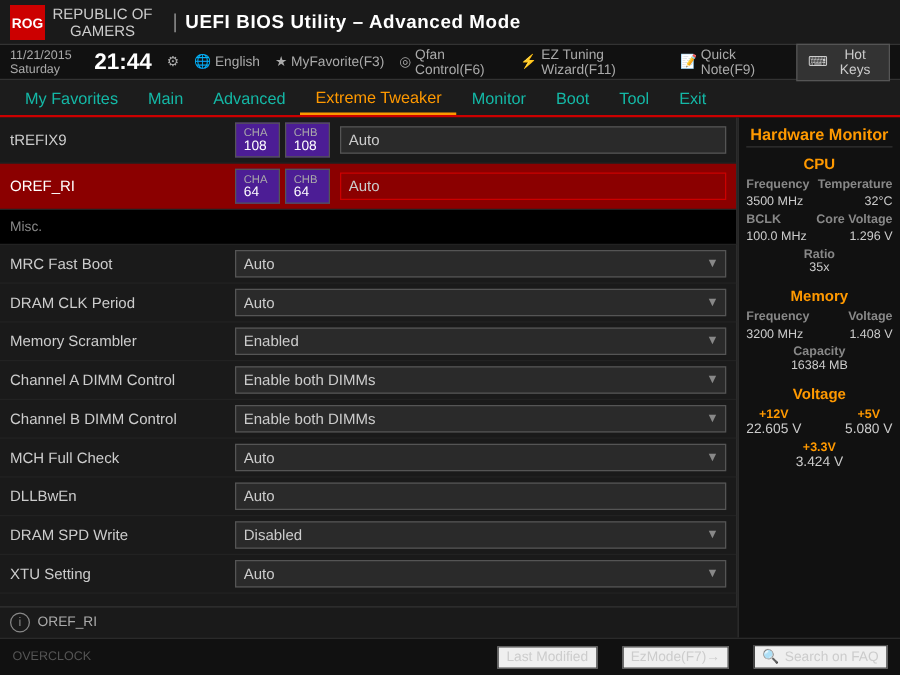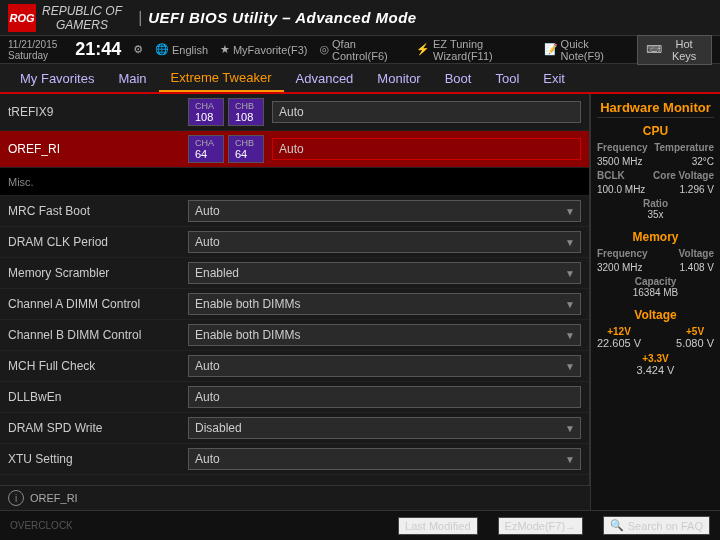"ROG" .header-bar { font-style: italic -> none }
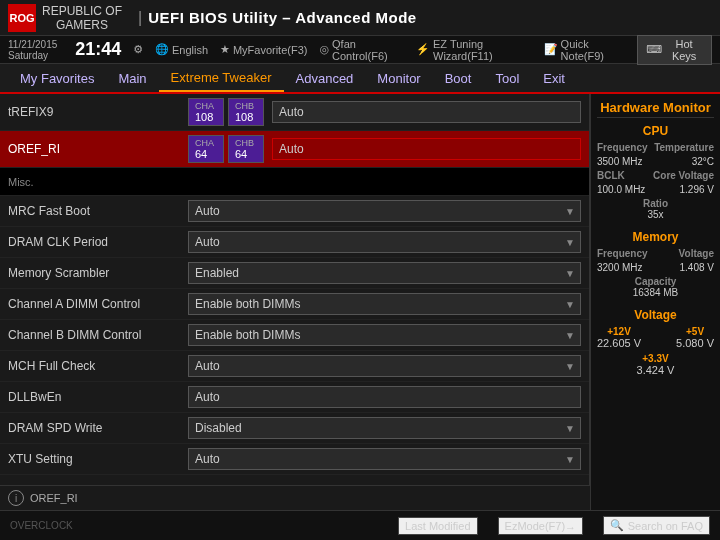"My Favorites" .nav-item { color: #c4b5fd -> #14b8a6 }
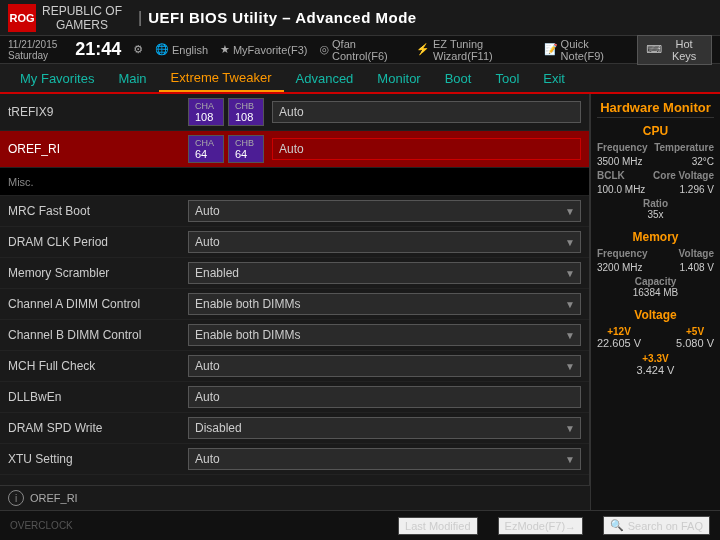"Extreme Tweaker" div.nav-item { order: before "Advanced" -> after "Advanced" }
